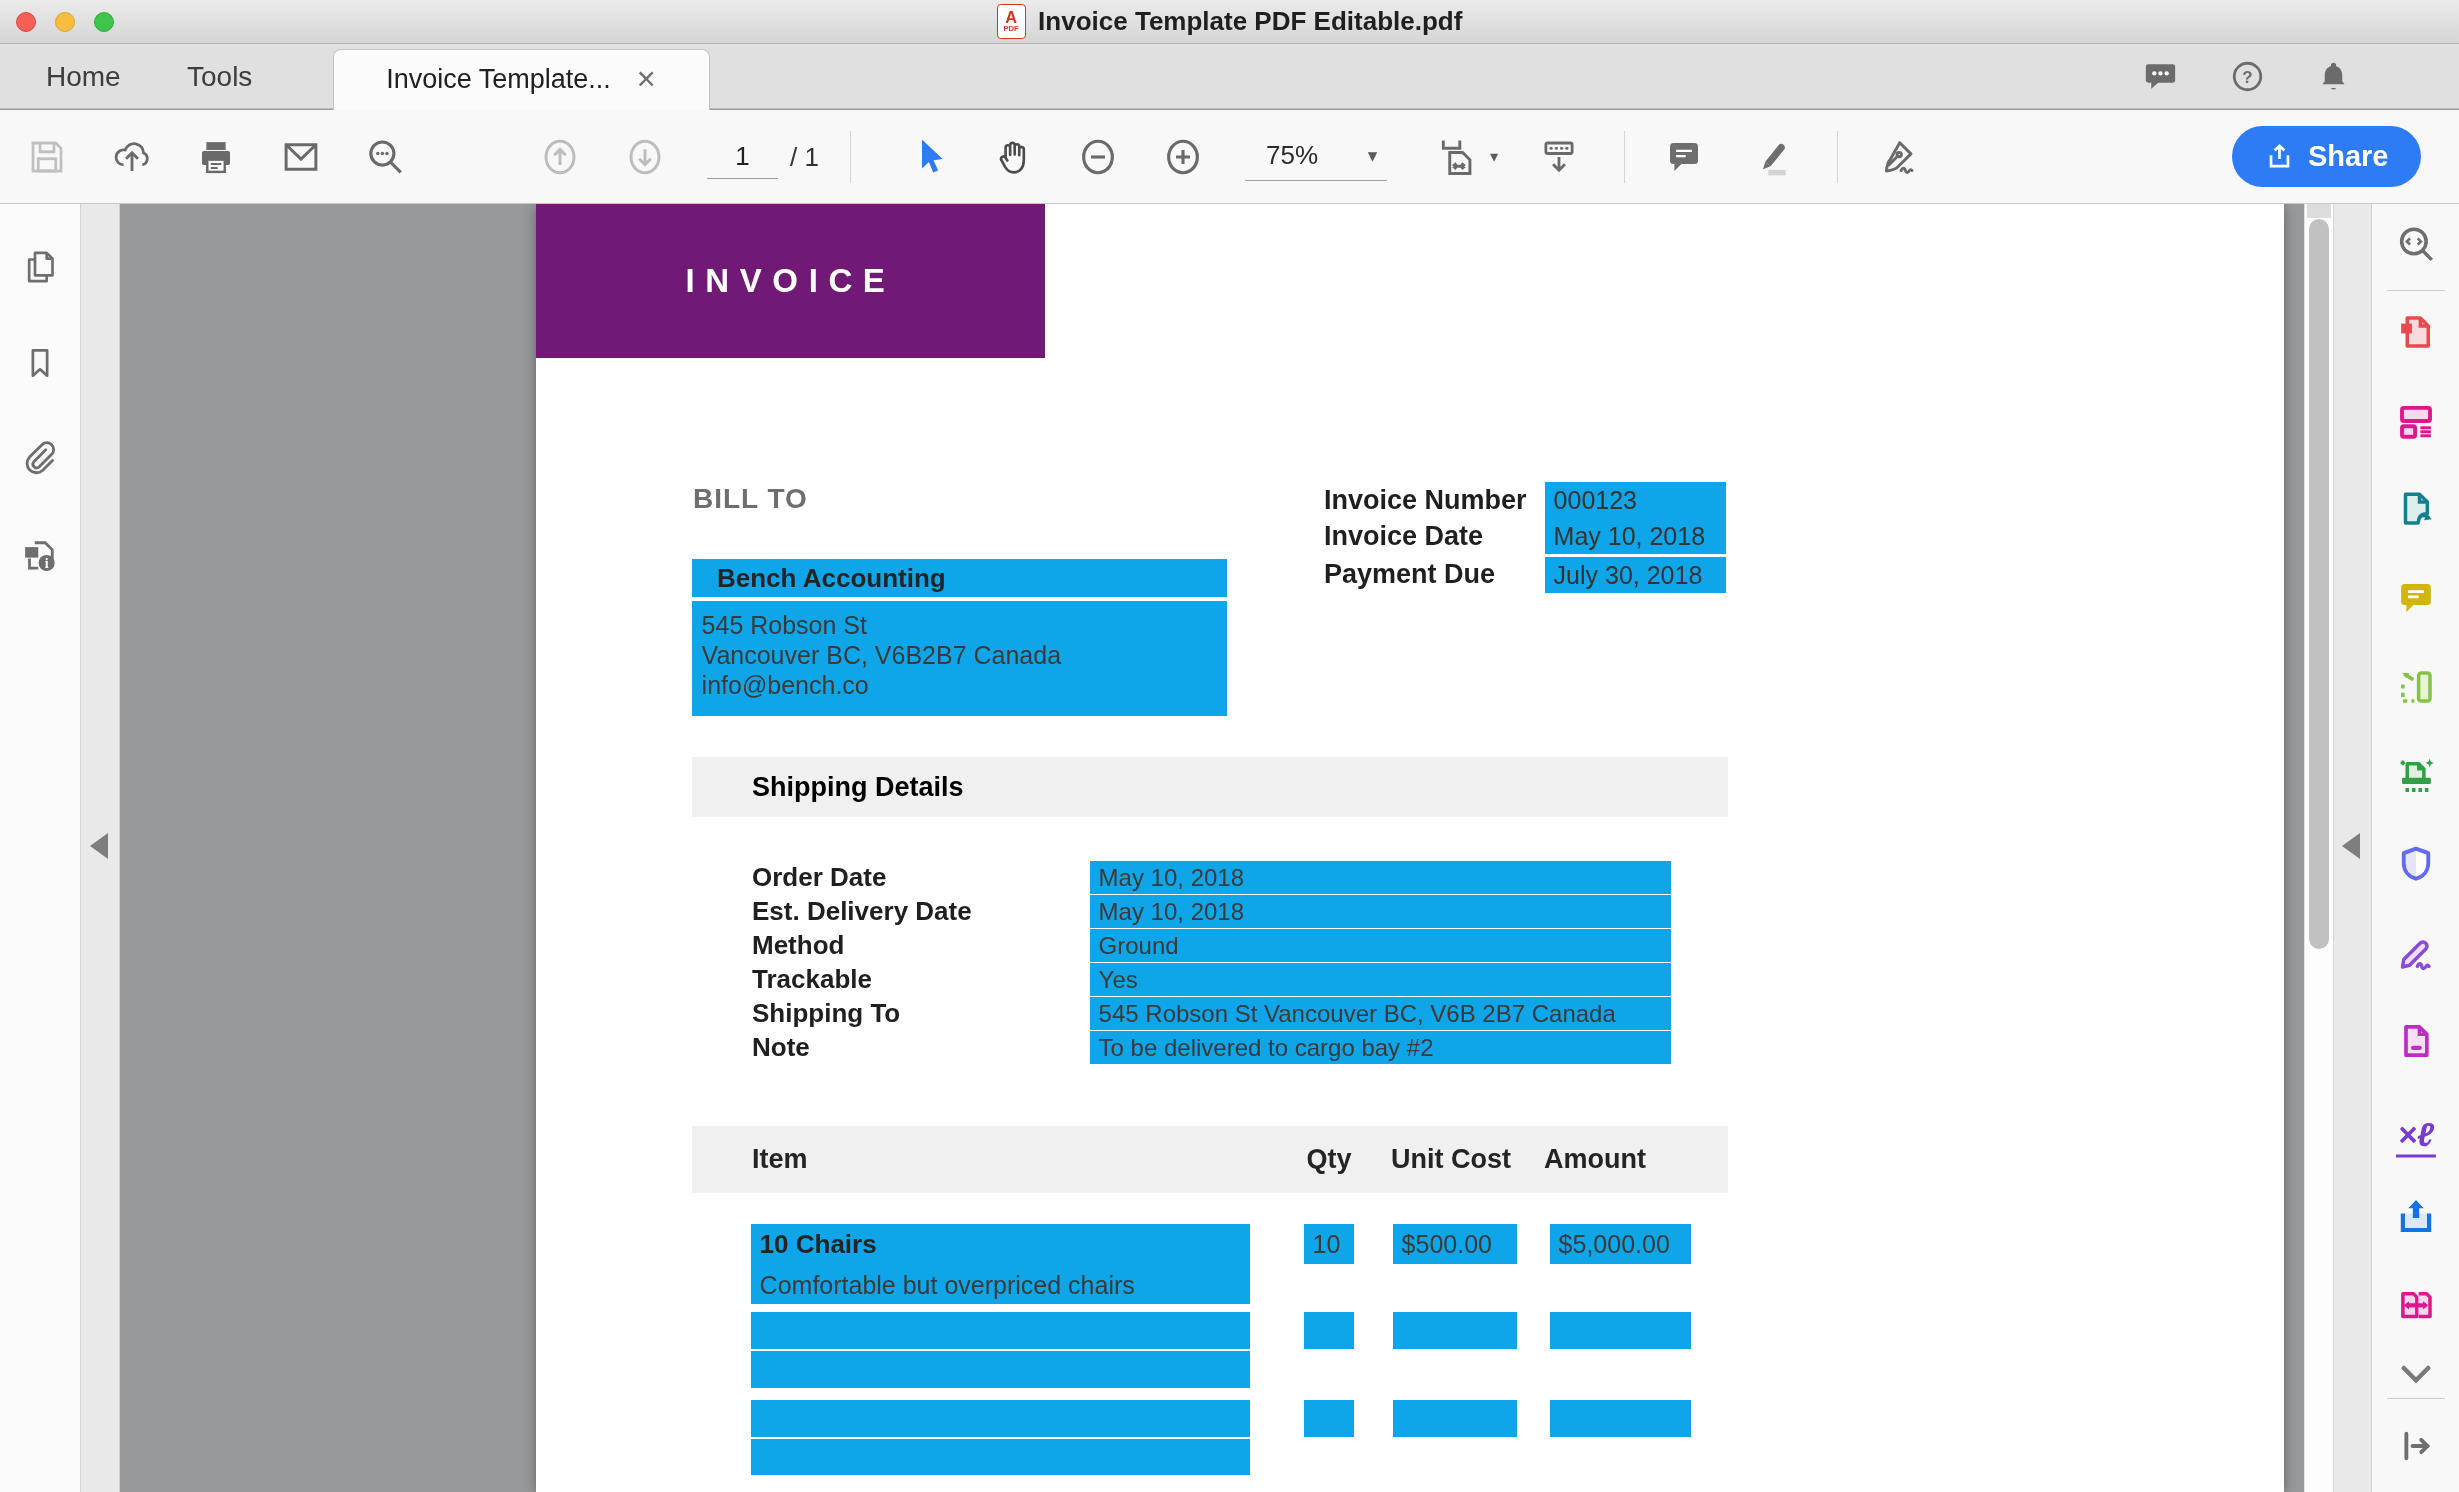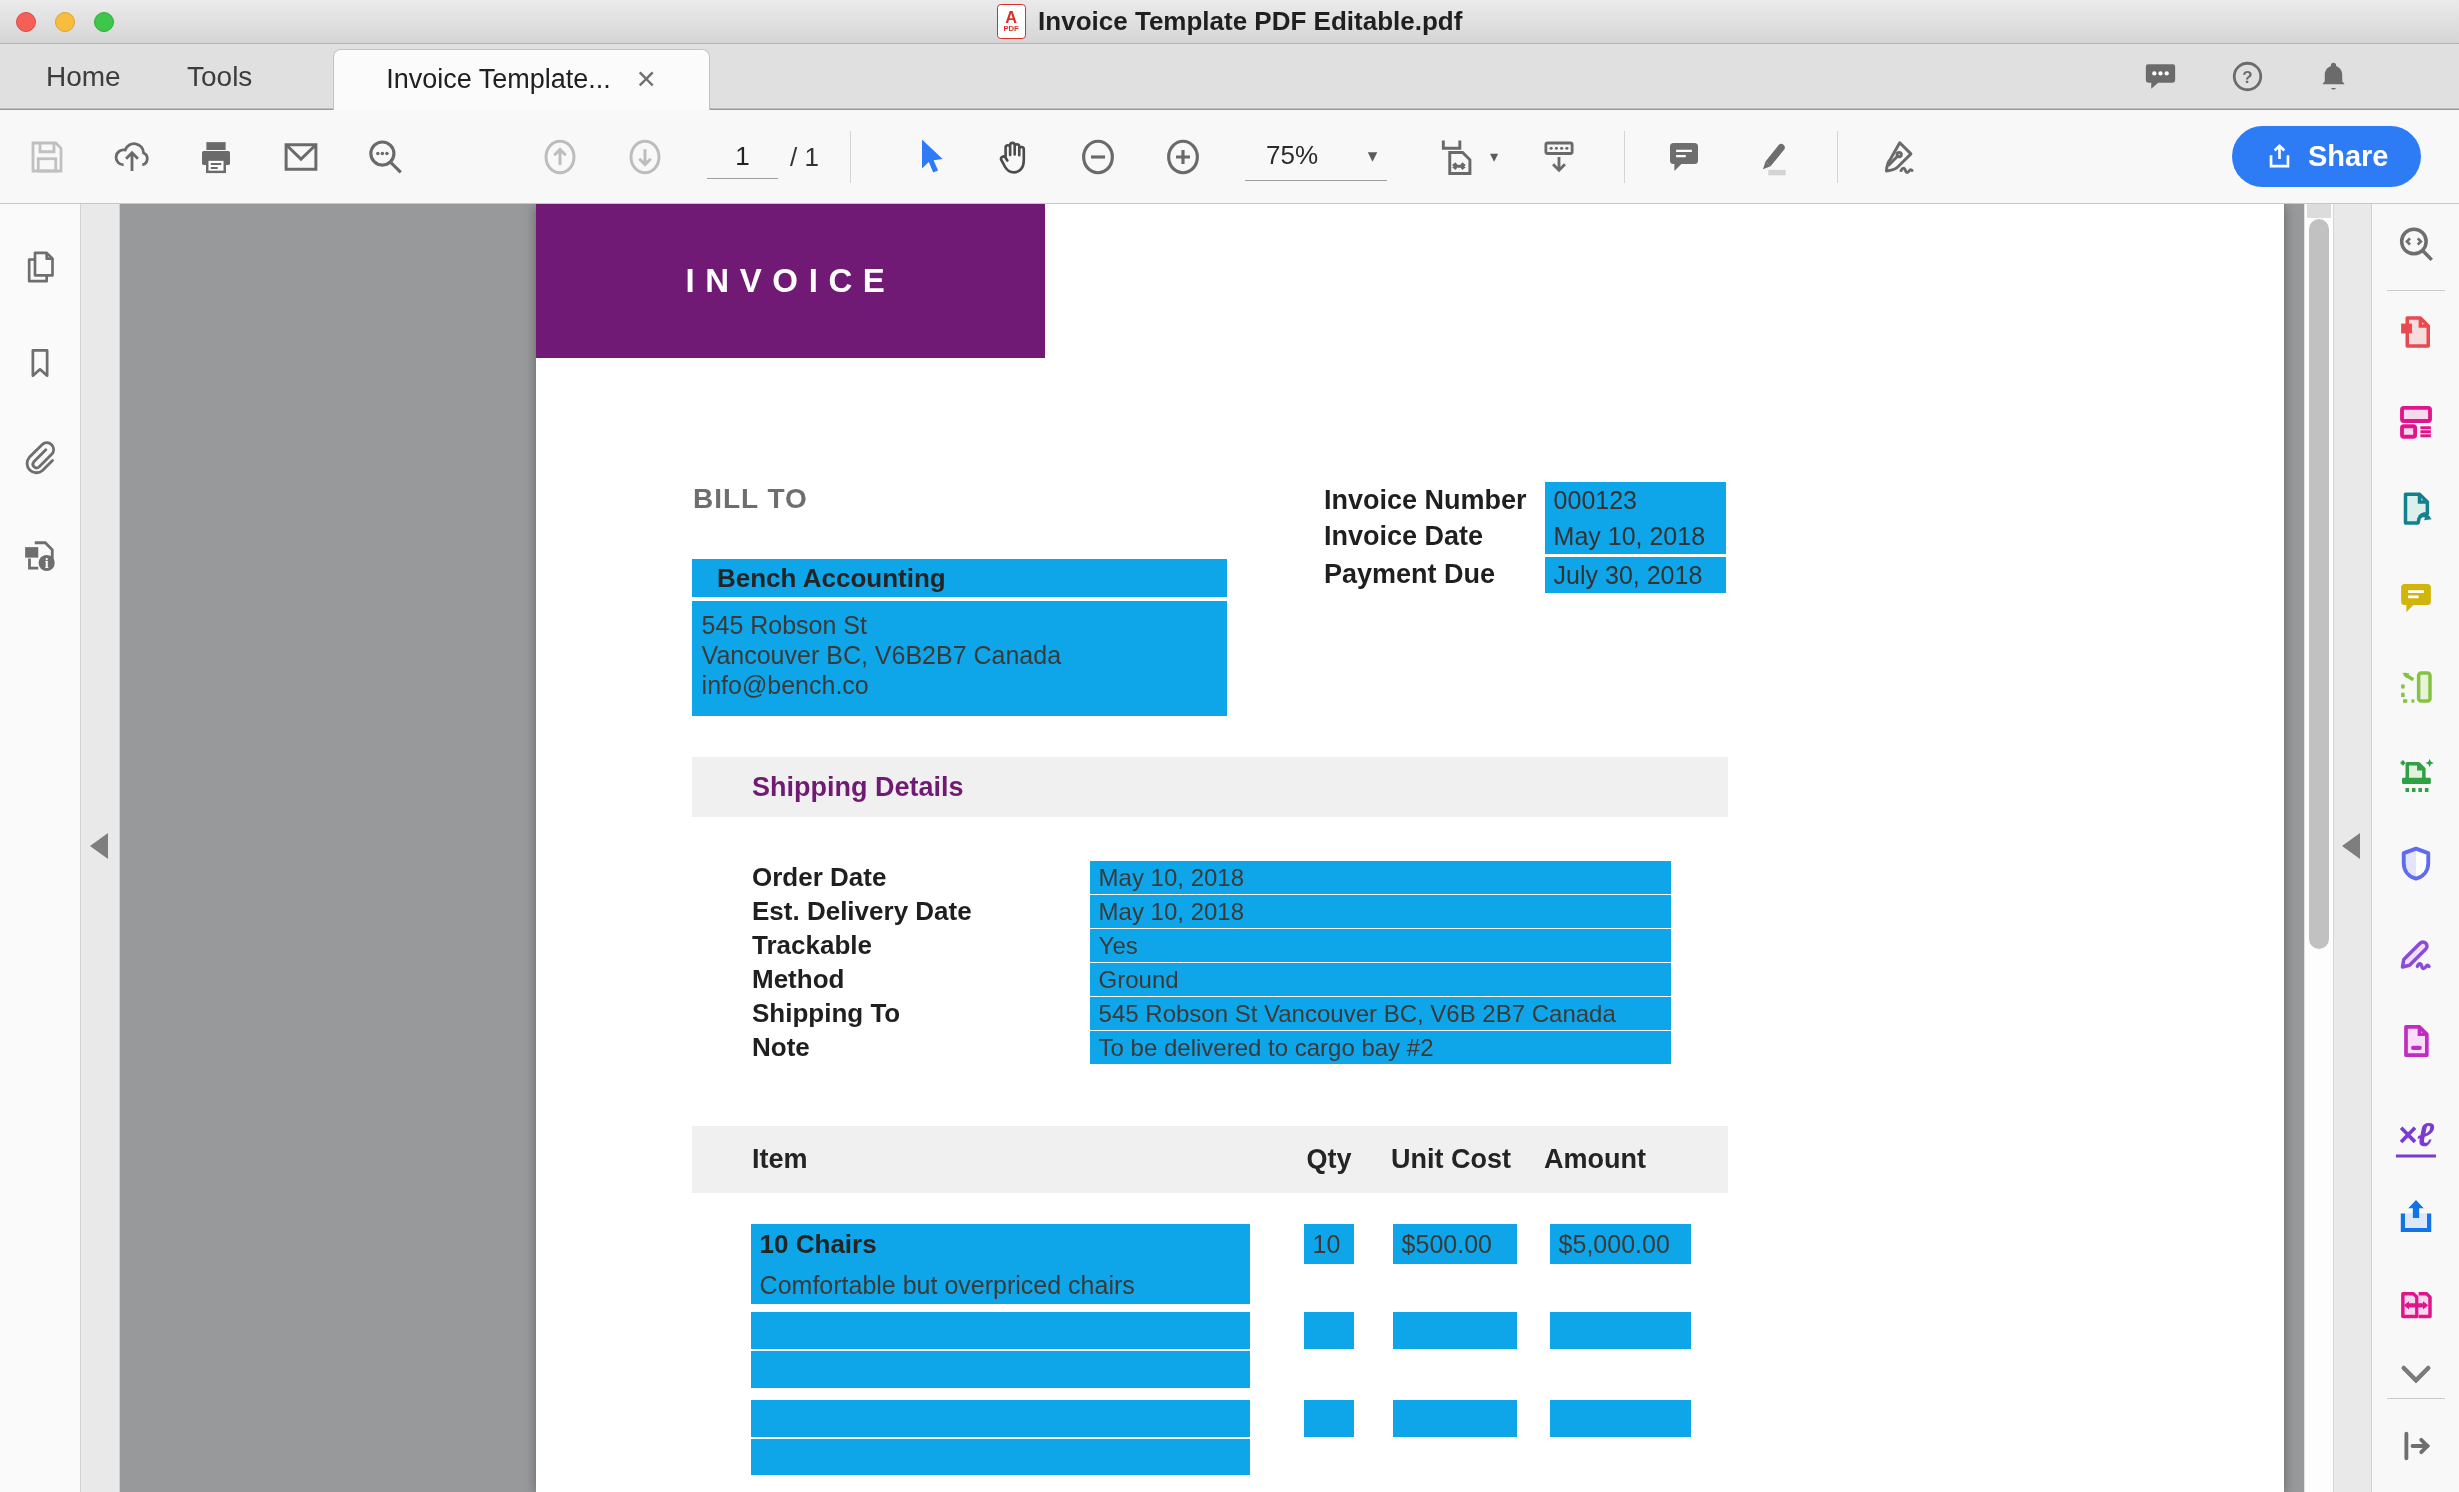"Shipping Details" .ship-bar span { color: #701a75 -> #000000 }
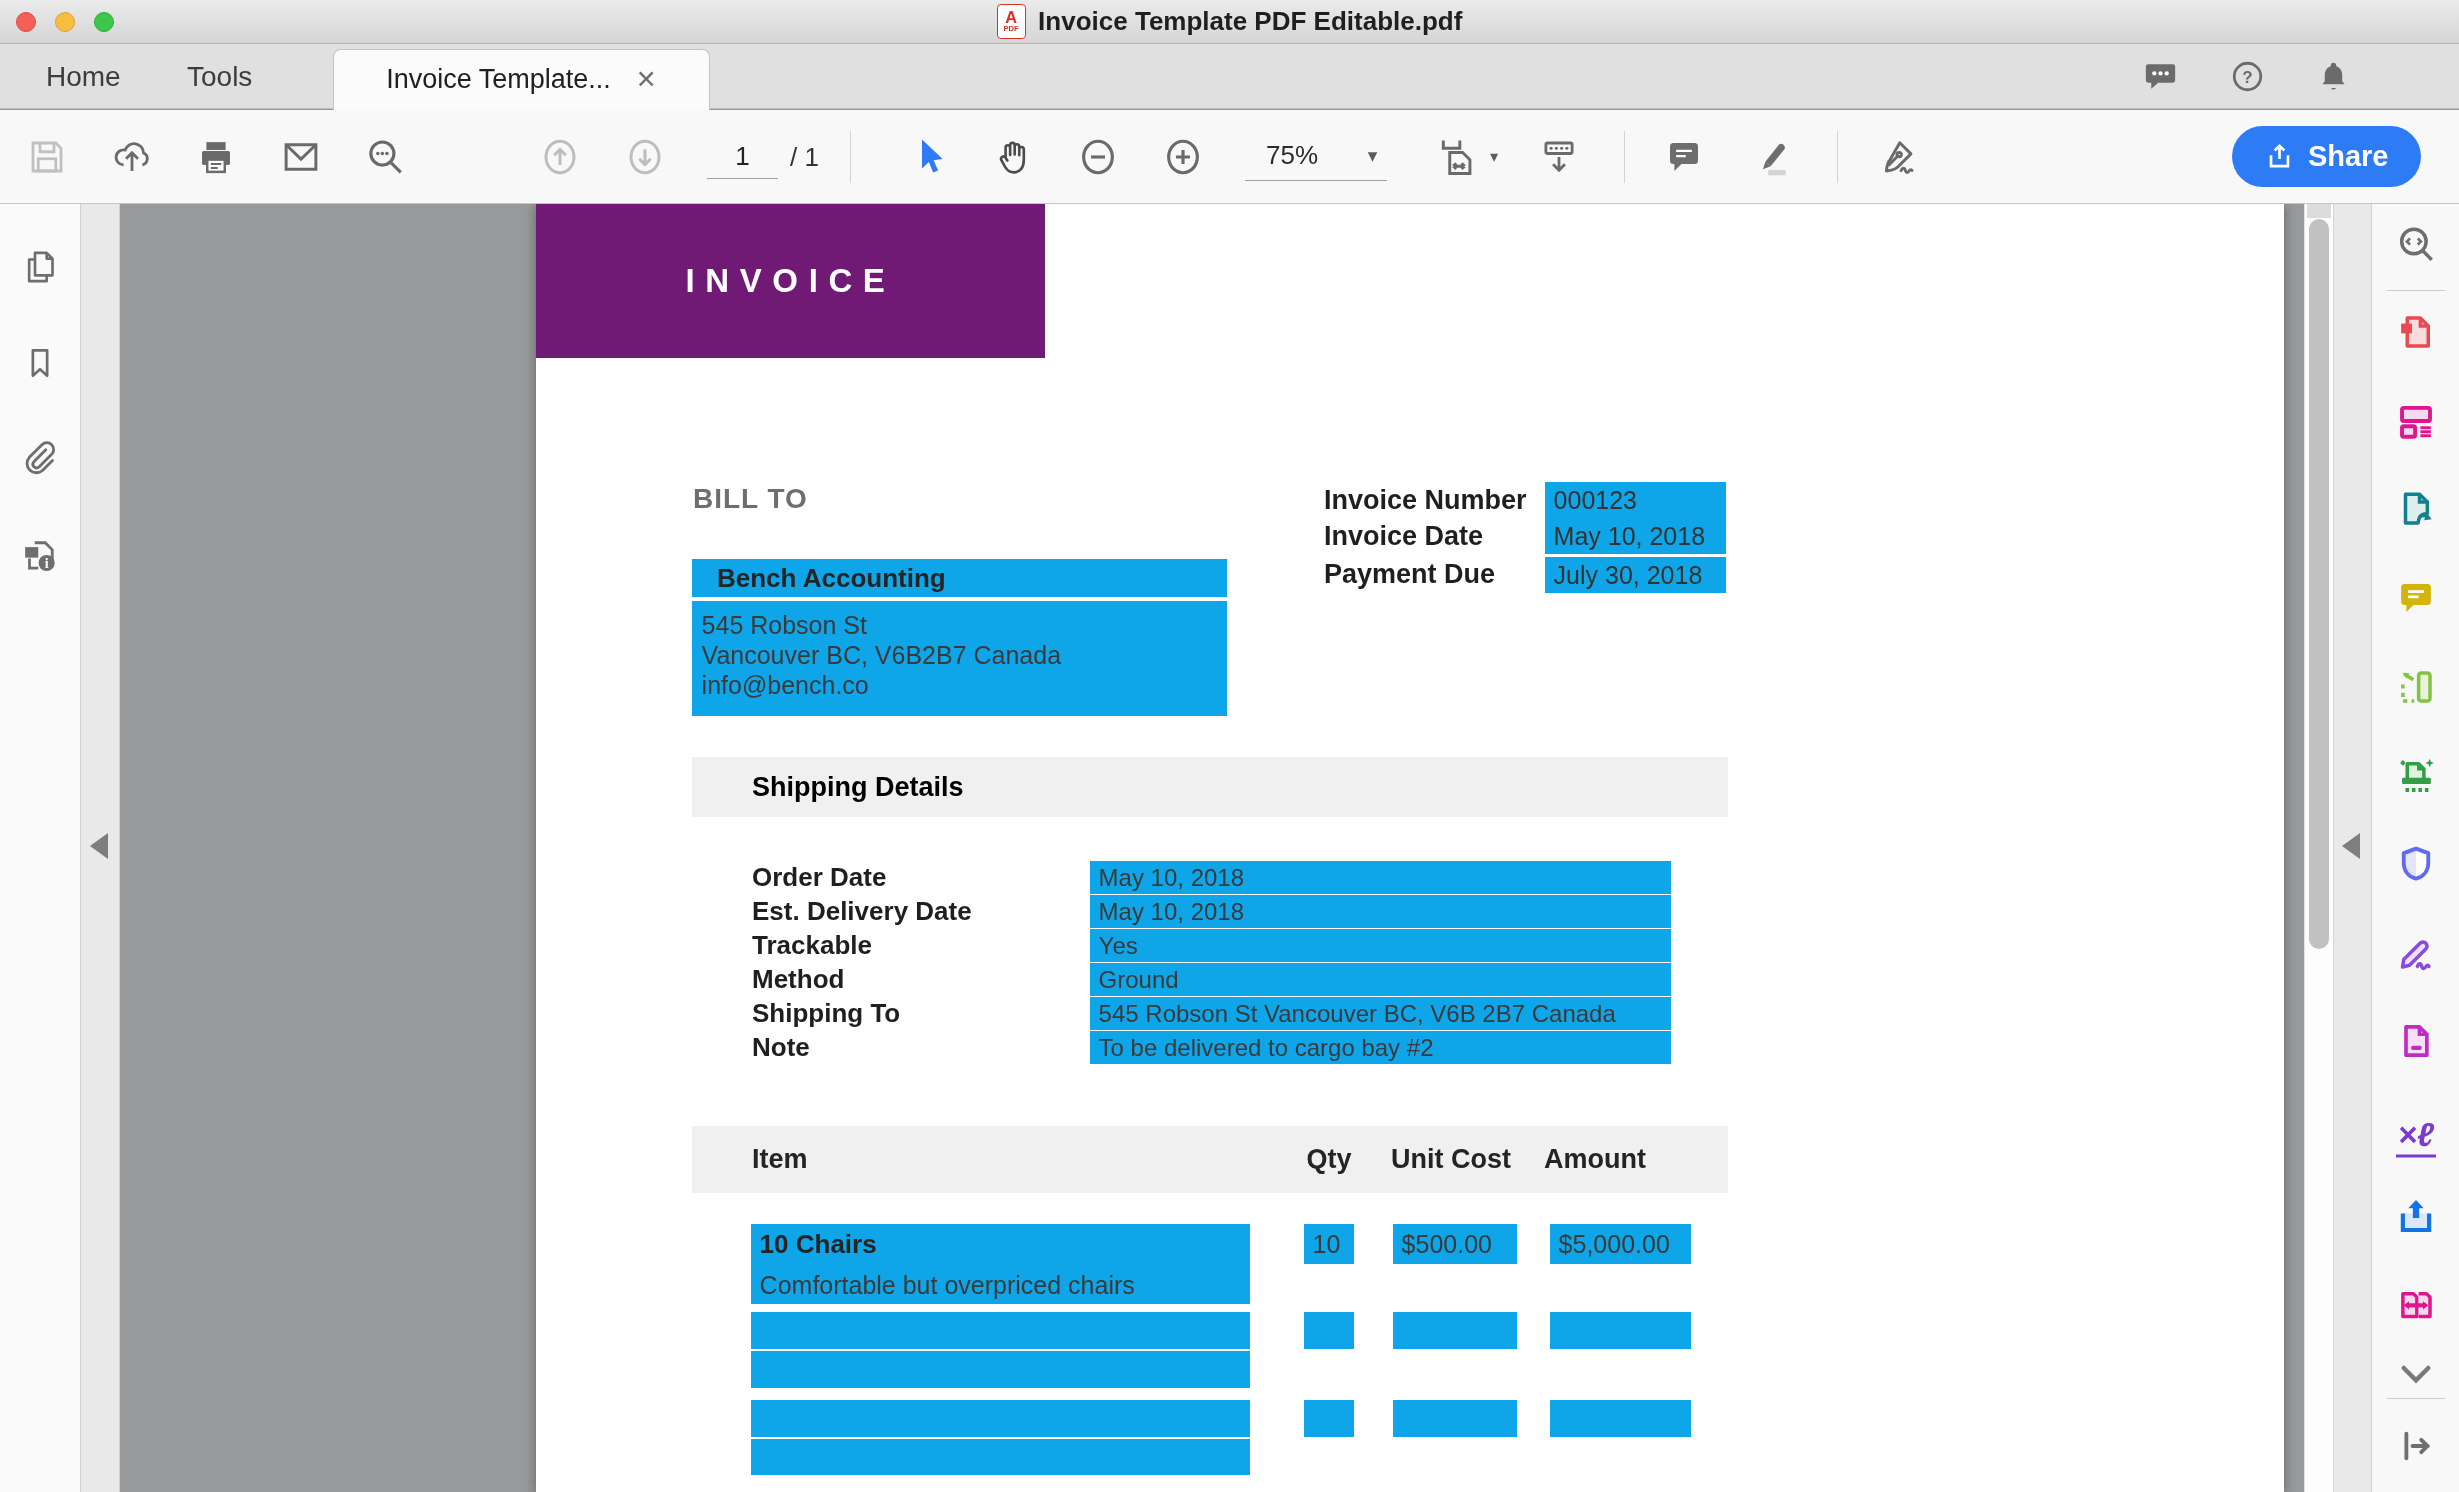"Trackable" div.ship-row { order: before "Method" -> after "Method" }
